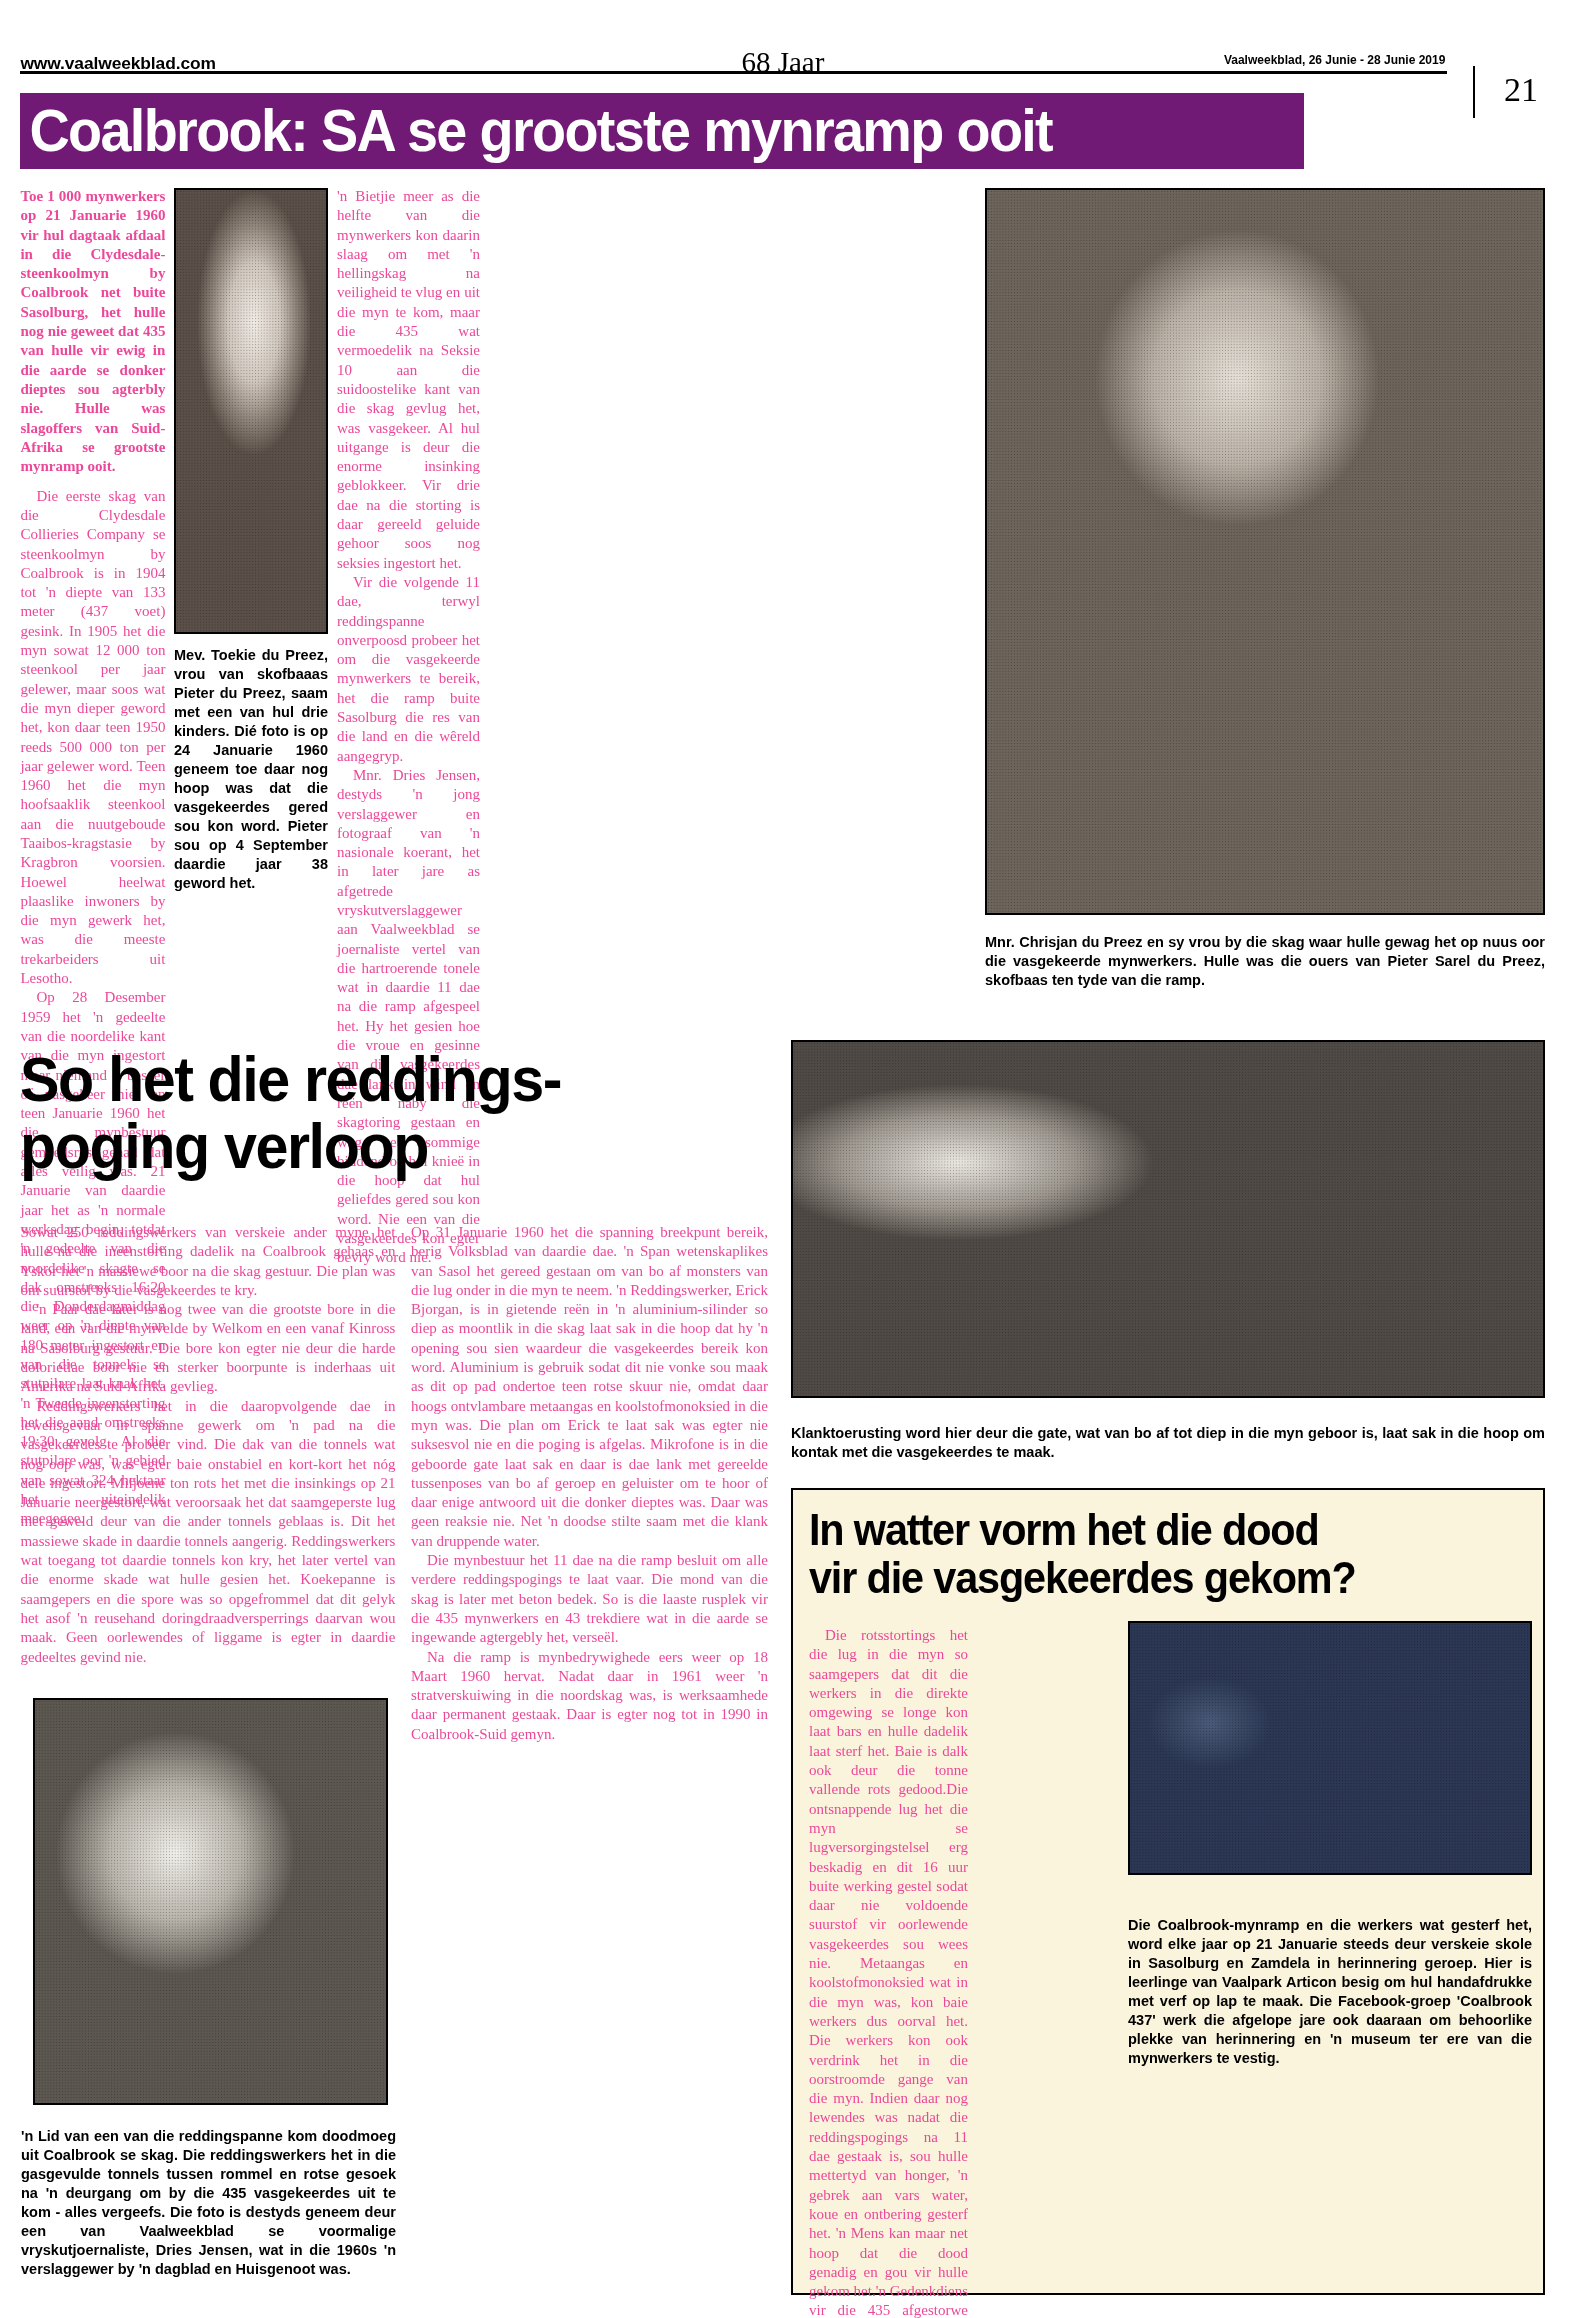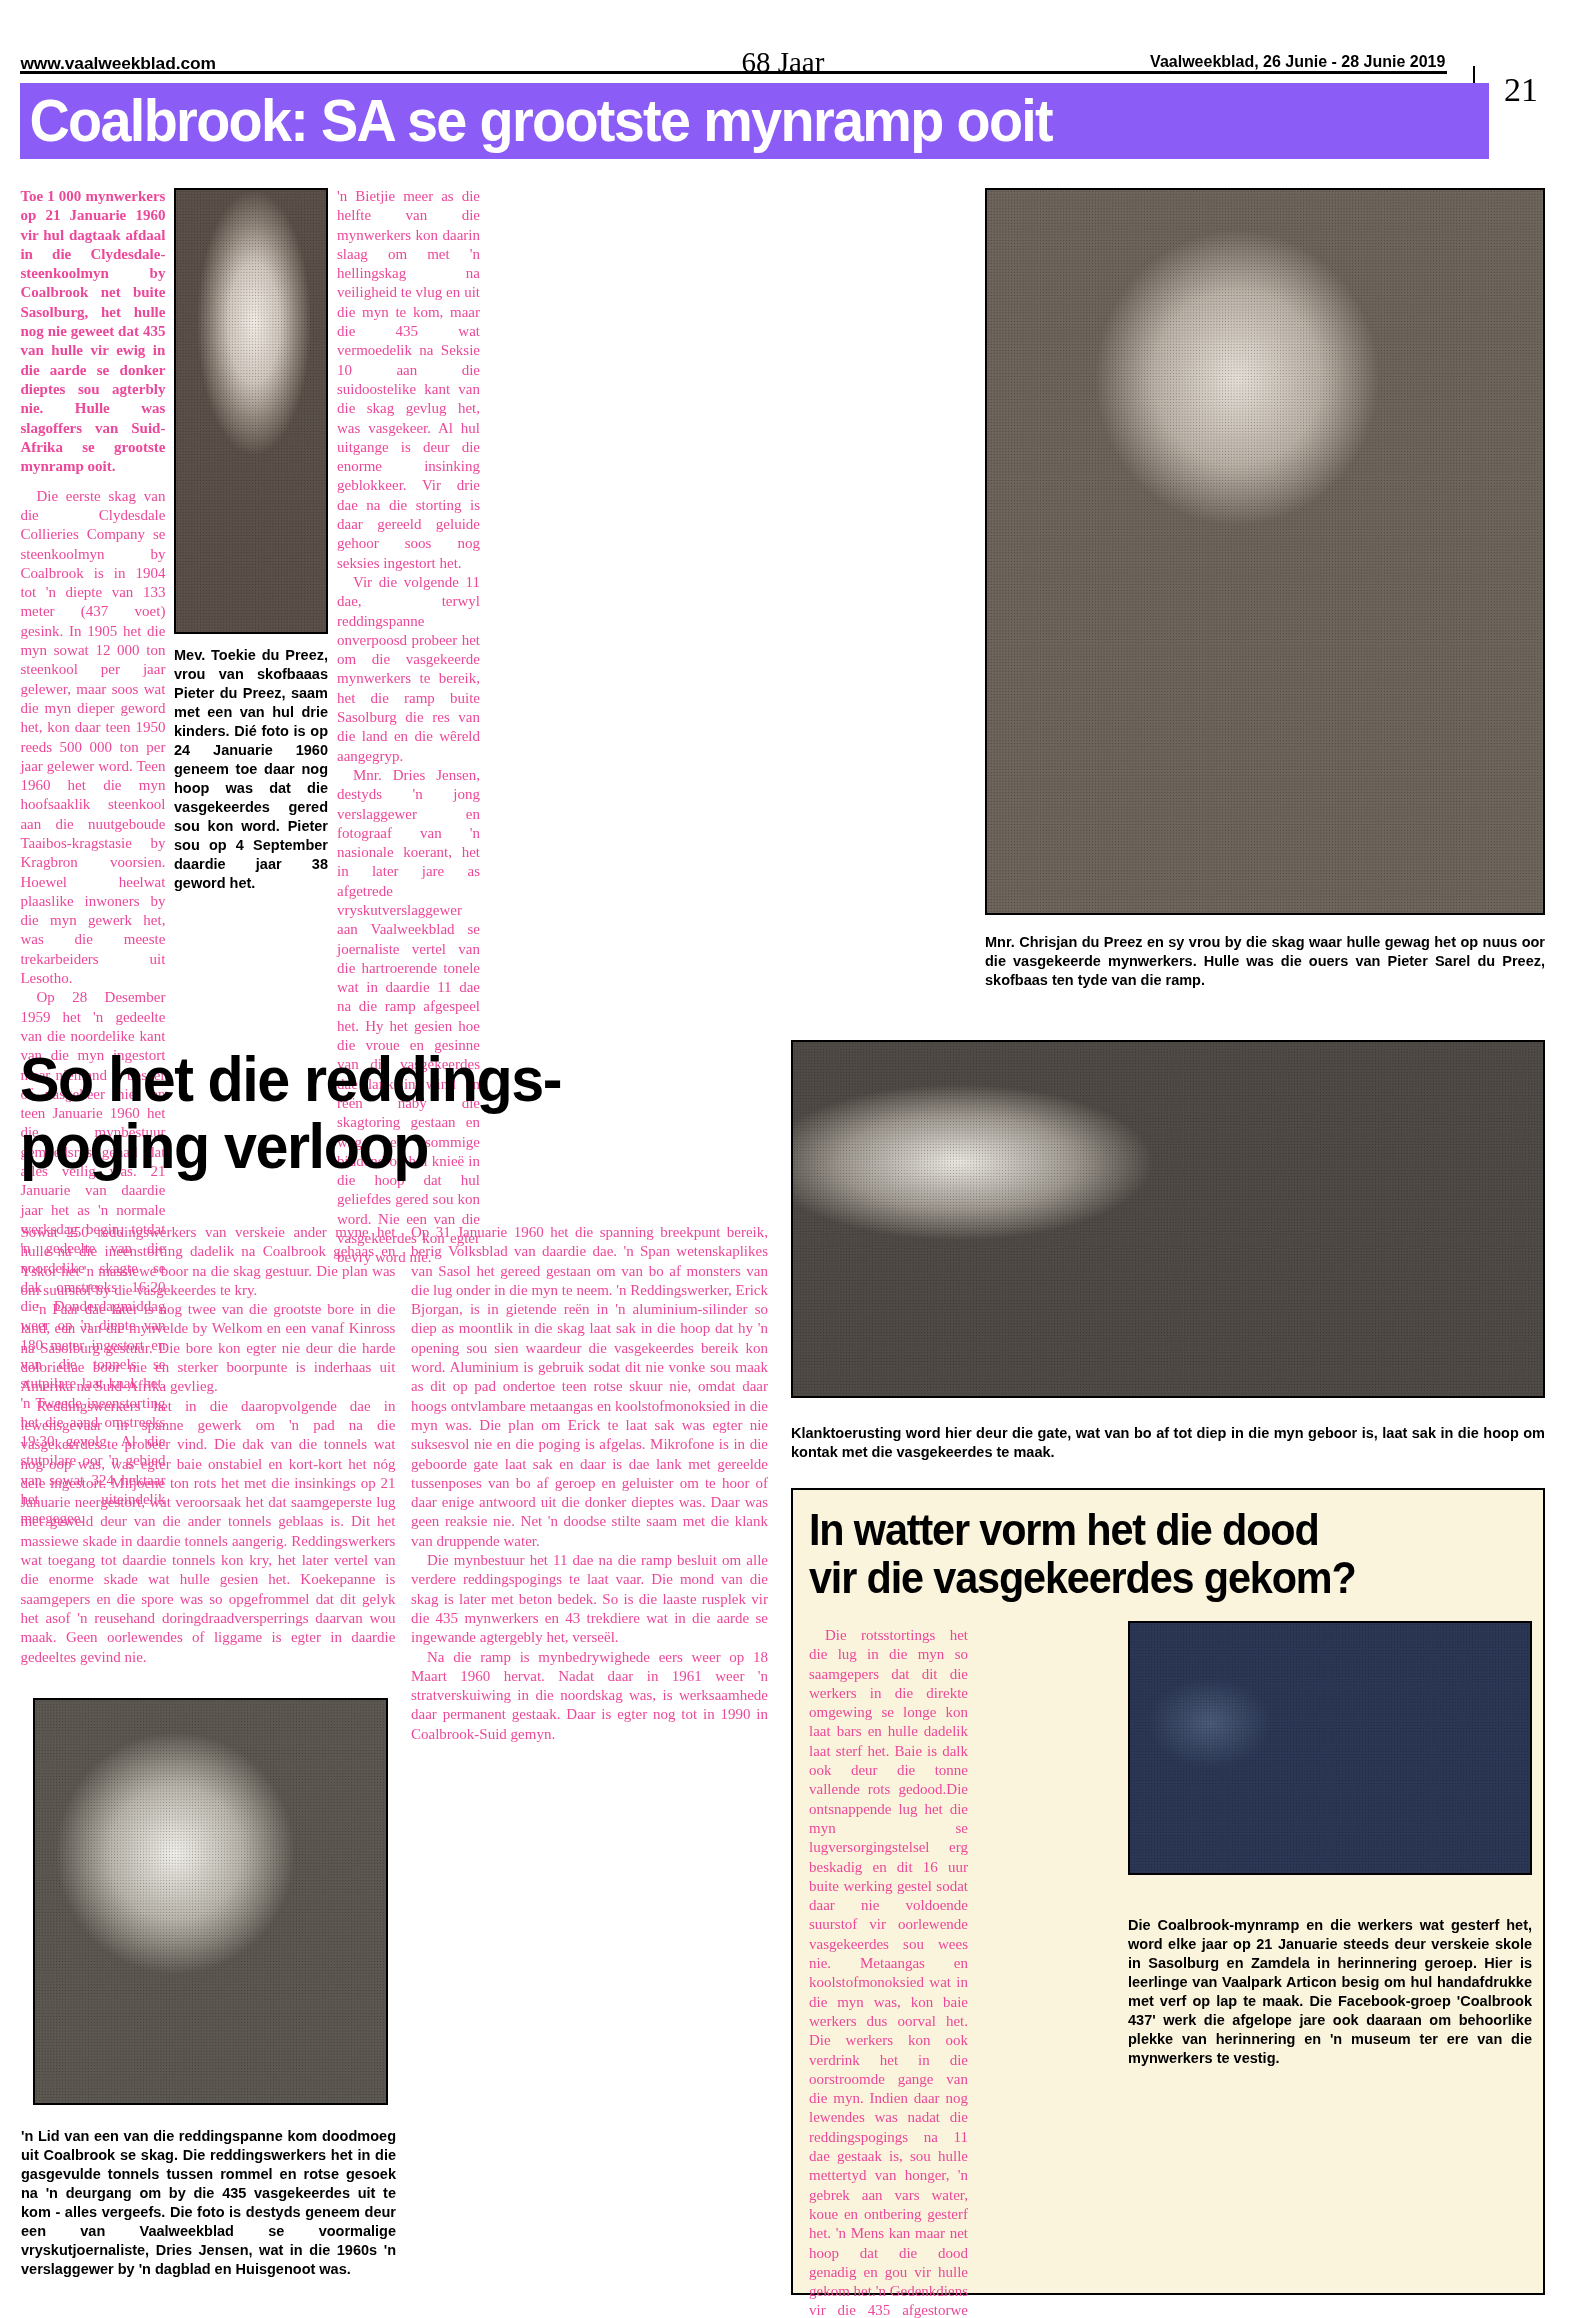"Vaalweekblad, 26 Junie - 28" .mh-date { font-size: 16px -> 12px }
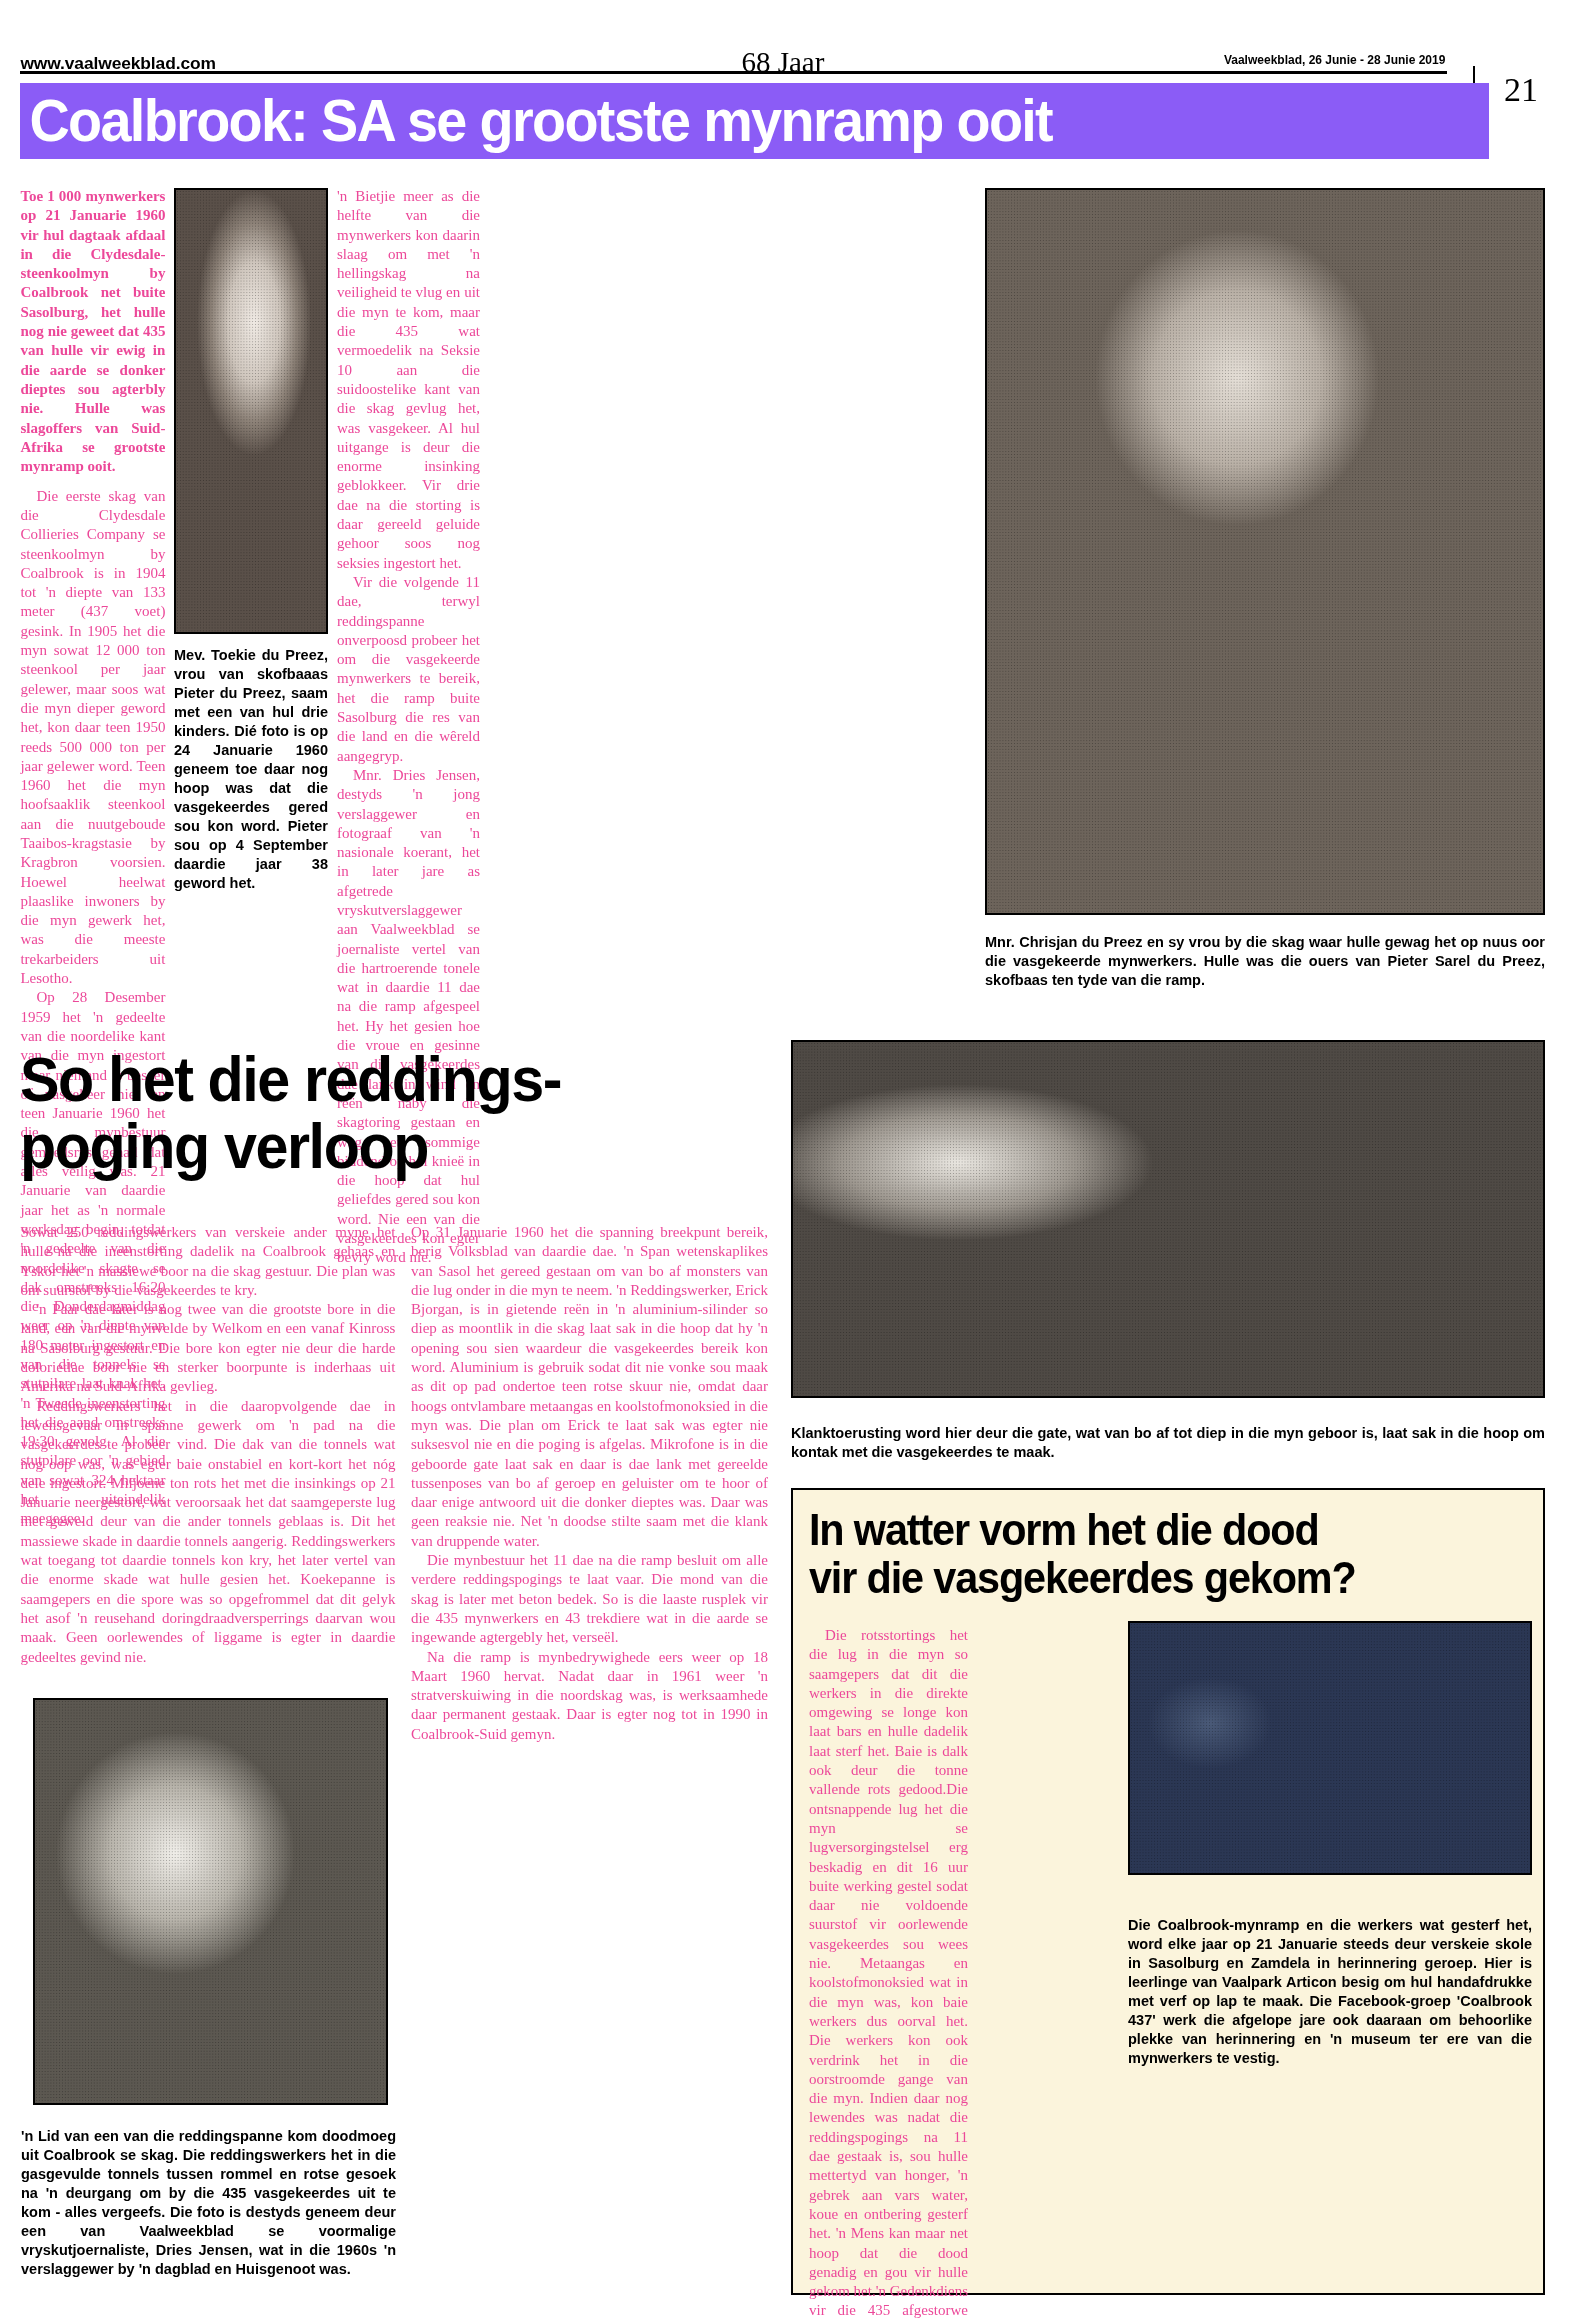"Coalbrook: SA se grootste mynramp" .banner { background: #8b5cf6 -> #701a75; top: 83px -> 93px; width: 1469px -> 1284px }
